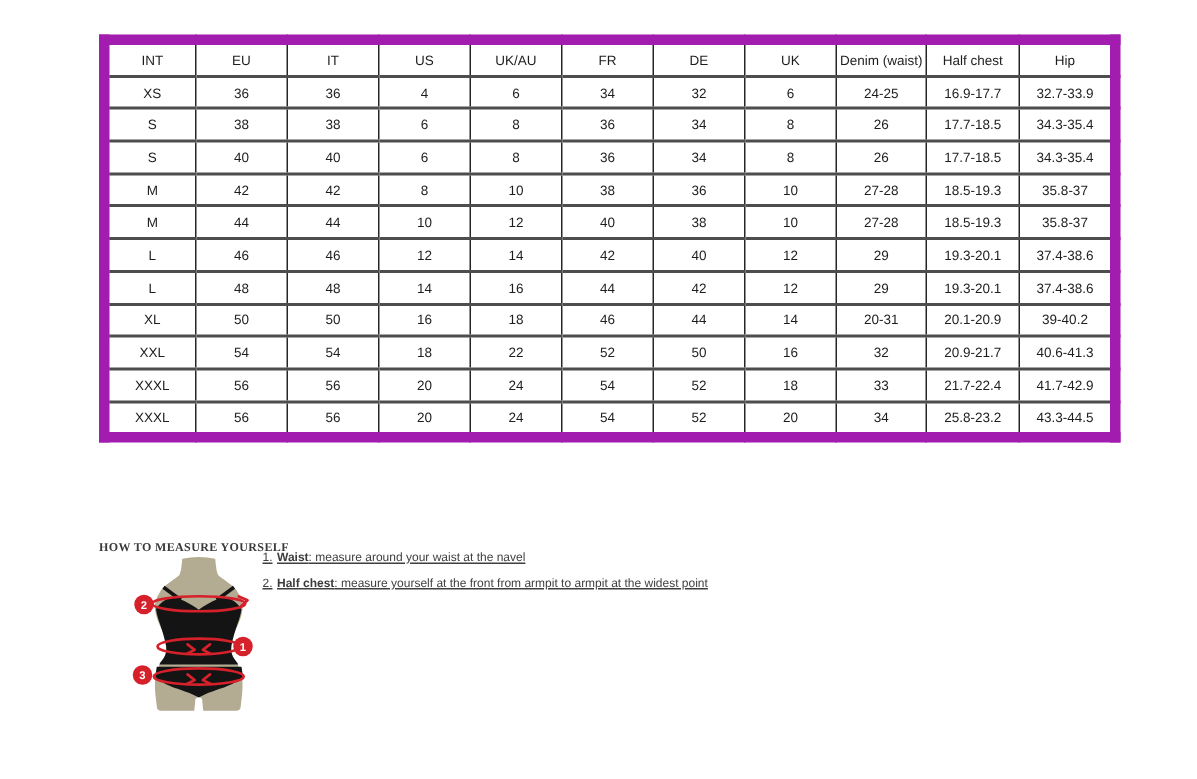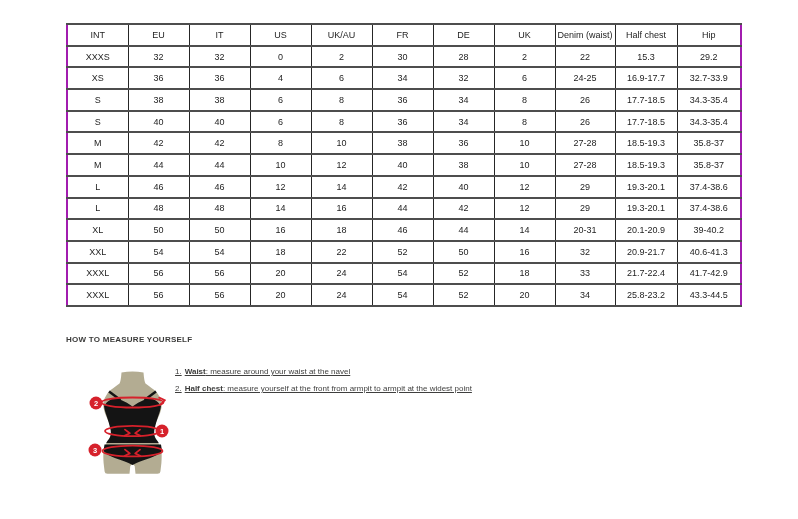"INT" table.size-table { border: 2px solid #a21caf -> 7px solid #a21caf }
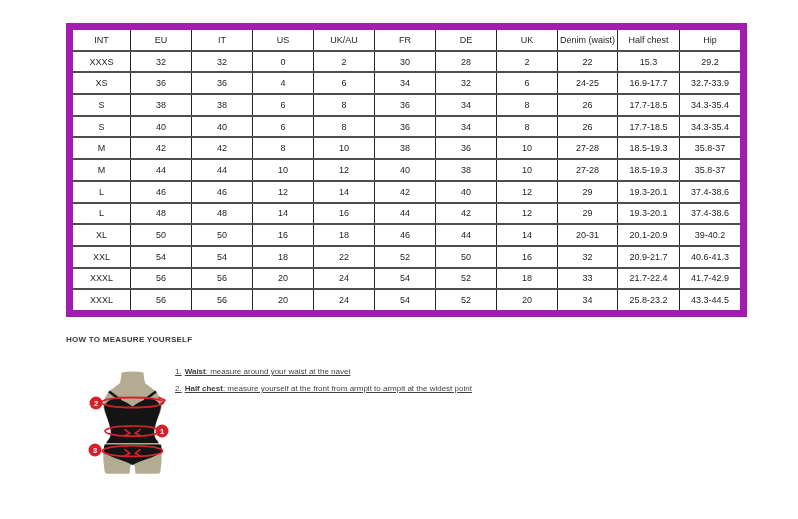"XXXS" tr { html: <tr> <td>XXXS</td> <td>32</td> <td>32</td> <td>0</td> <td>2</td> <td>30</td> <td>28</td> <td>2</td> <td>22</td> <td>15.3</td> <td>29.2</td> </tr> -> none }
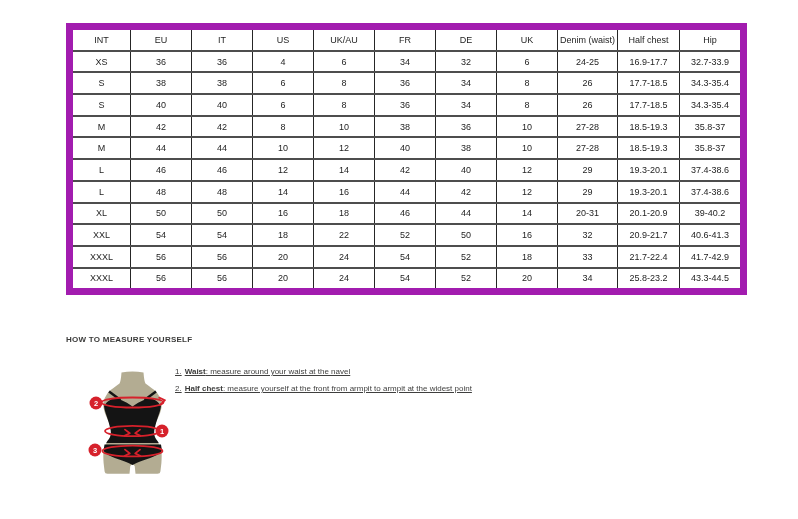"HOW TO MEASURE YOURSELF" .measure-title { font-family: none -> Liberation Serif, serif; top: 335px -> 360px }
